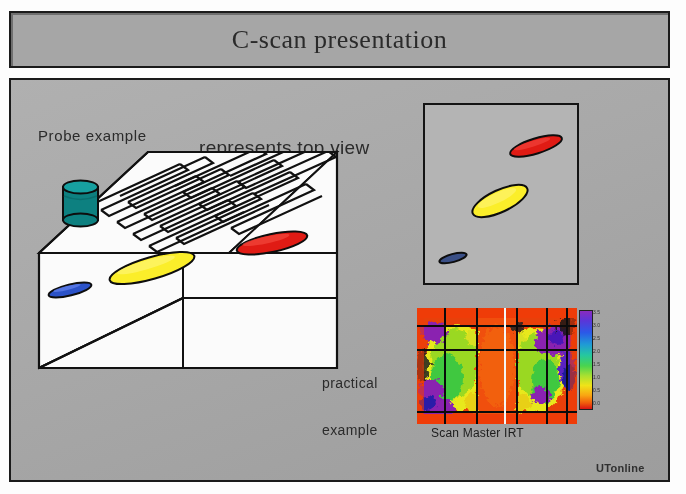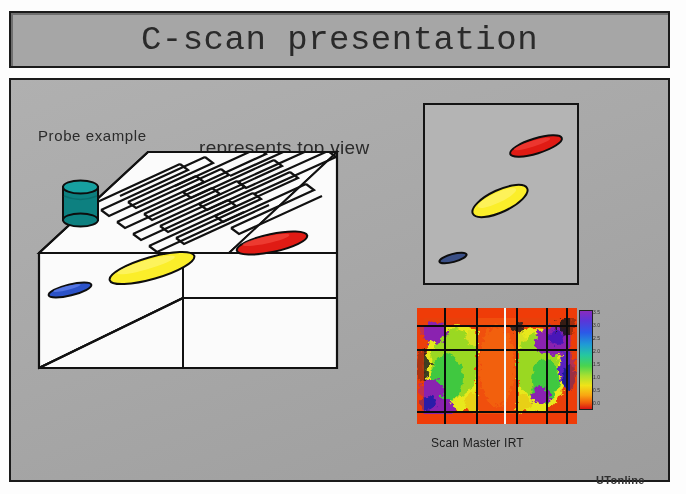"C-scan presentation" .title-text { font-family: Liberation Mono, monospace -> Liberation Serif, serif; font-size: 34px -> 26px }
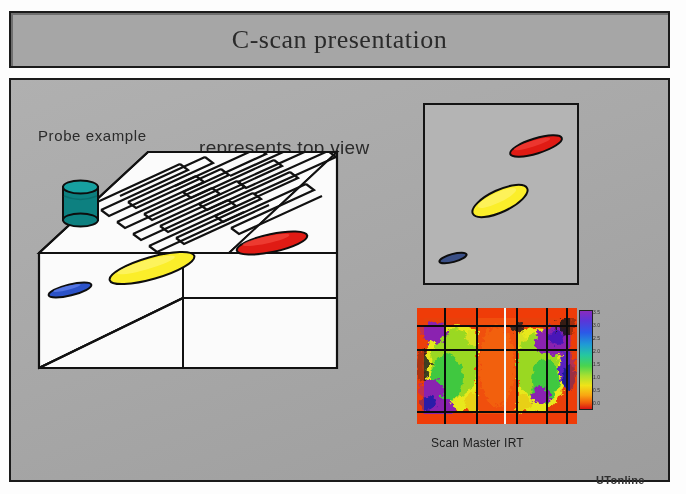"practical" div.lbl { html: none -> <div> <div>practical</div> <div>example</div> </div> }
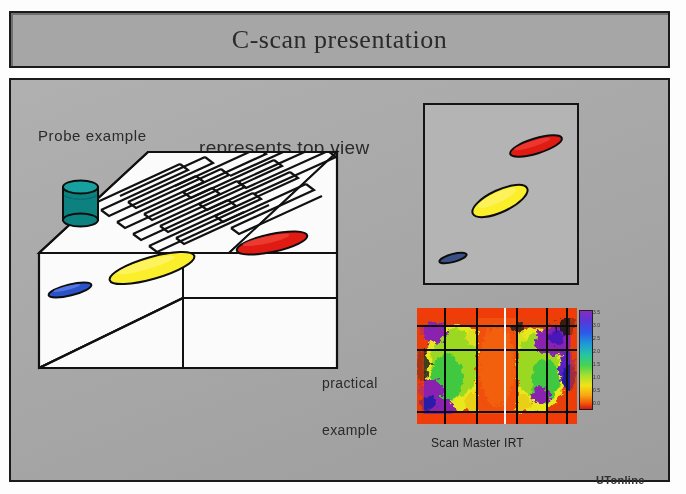"Scan Master IRT" .thermal-caption { top: 128px -> 118px }
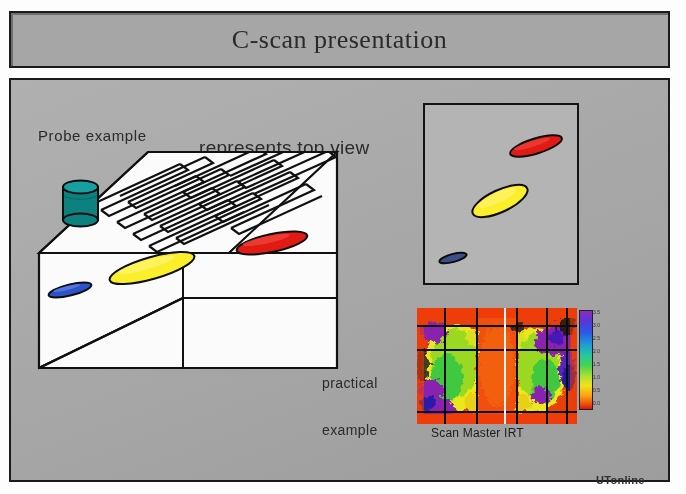"UTonline" .lbl-watermark { margin-top: 12px -> none }
